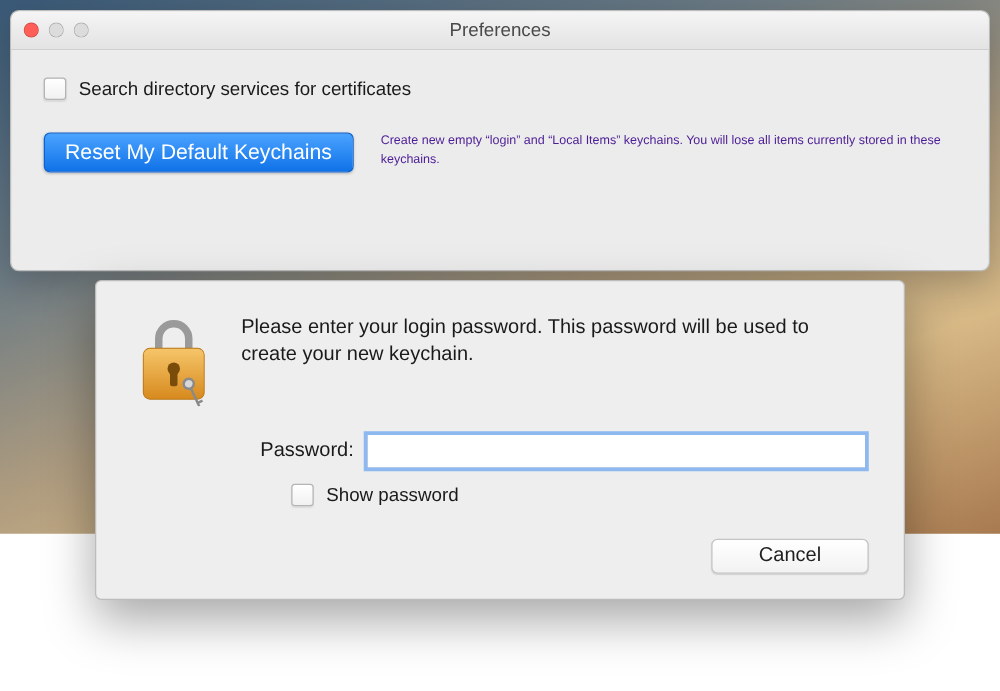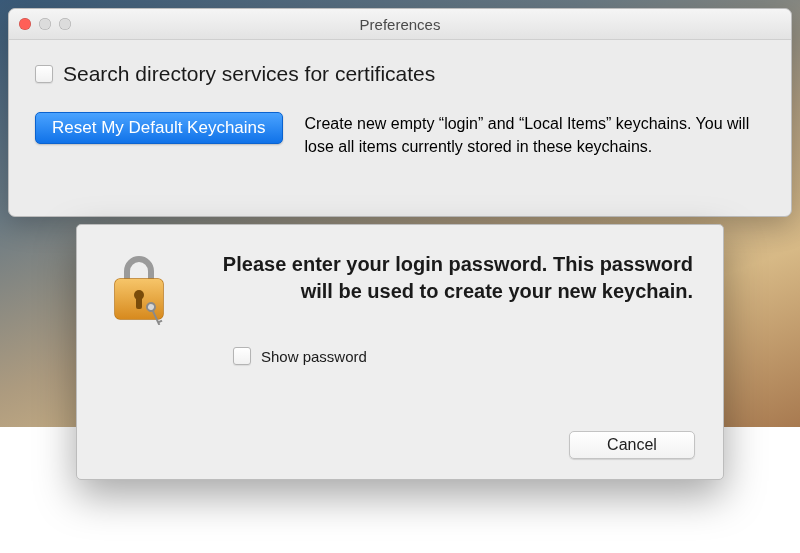"Search directory services for" .checkbox-label { font-size: 21px -> 15px }
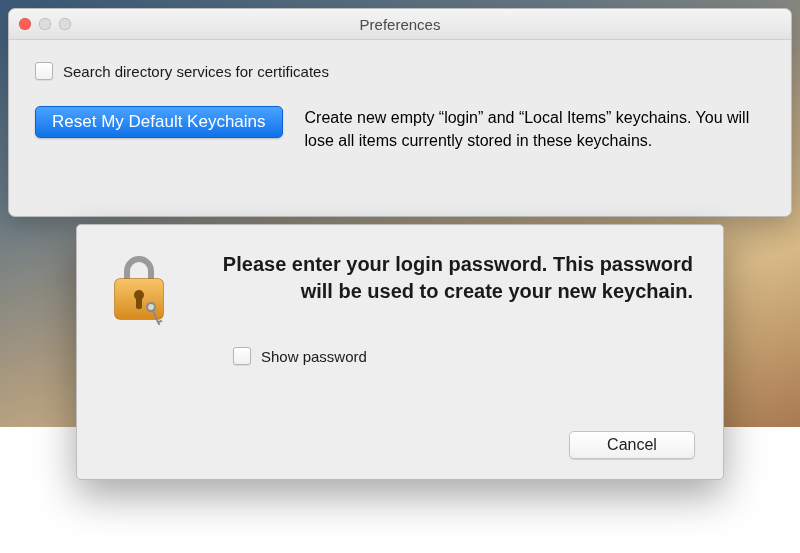"Create new empty “login” and" .reset-desc { color: #000000 -> #4c1d95; font-size: 16px -> 10px }
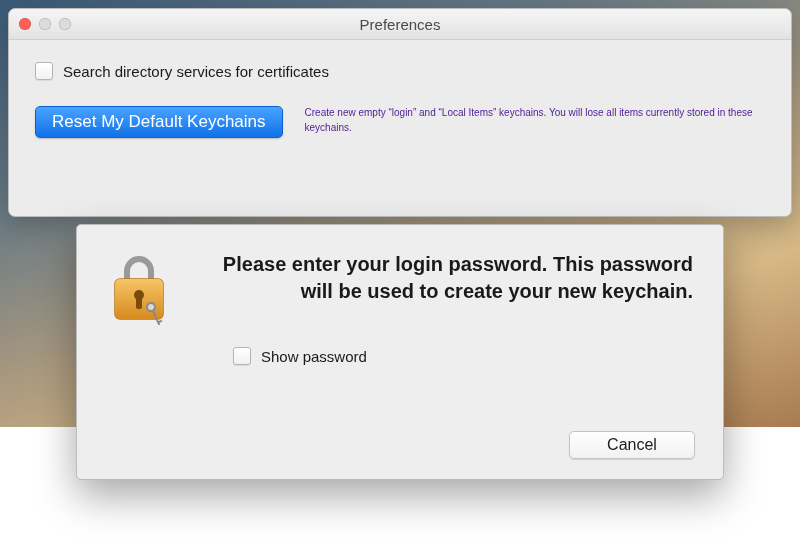"Please enter your login password." .prompt { font-size: 20px -> 16px; font-weight: 700 -> 400; text-align: right -> none }
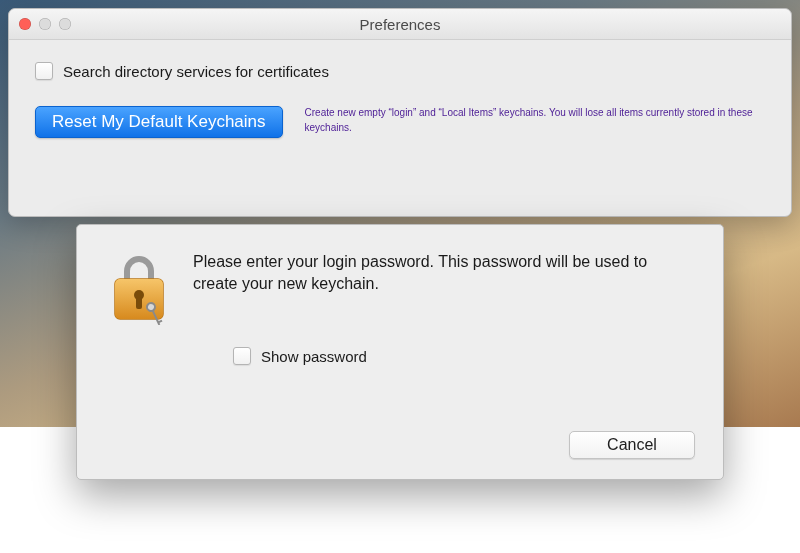"Password:" div.field-row { html: none -> <div> <span>Password:</span> <input> </div> }
